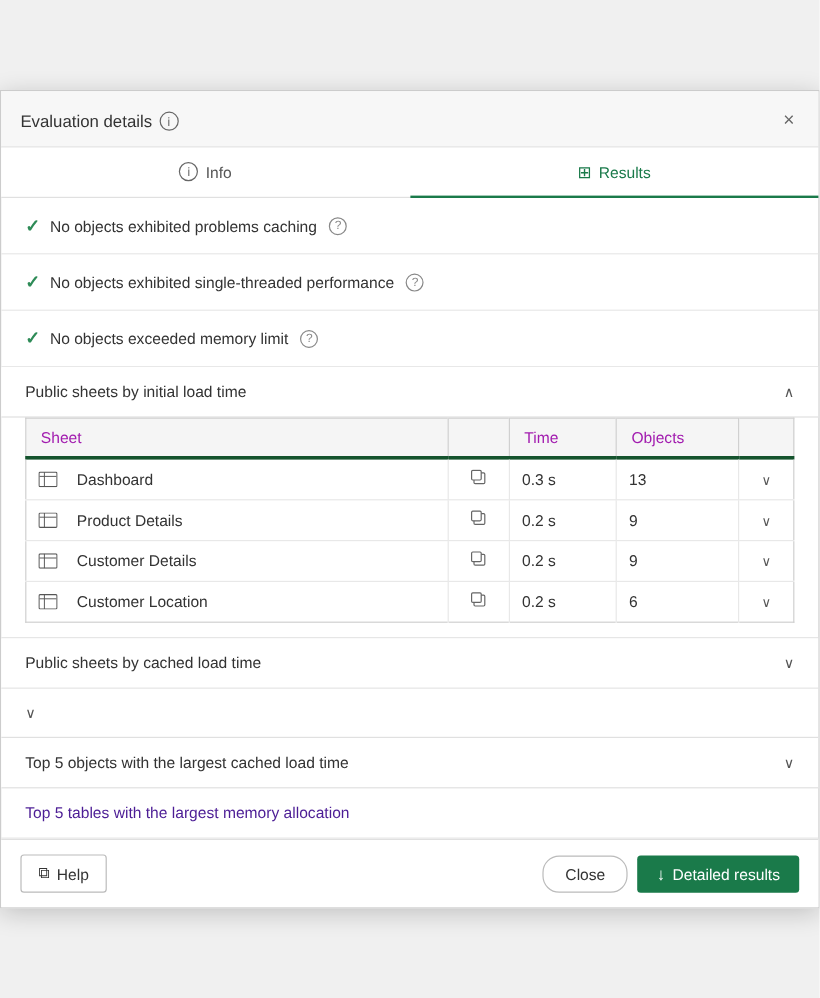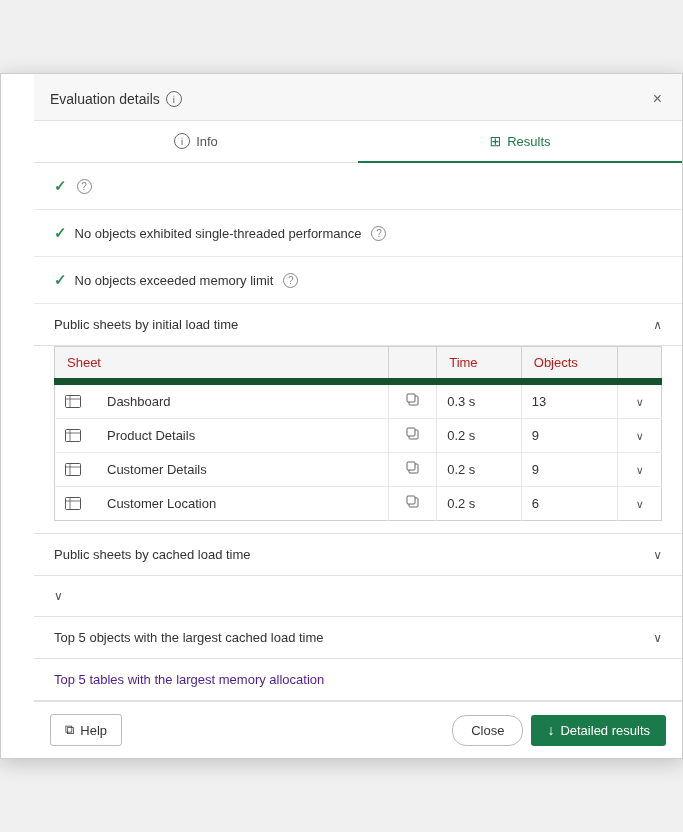"Evaluation details" .modal { padding-left: 33px -> none }
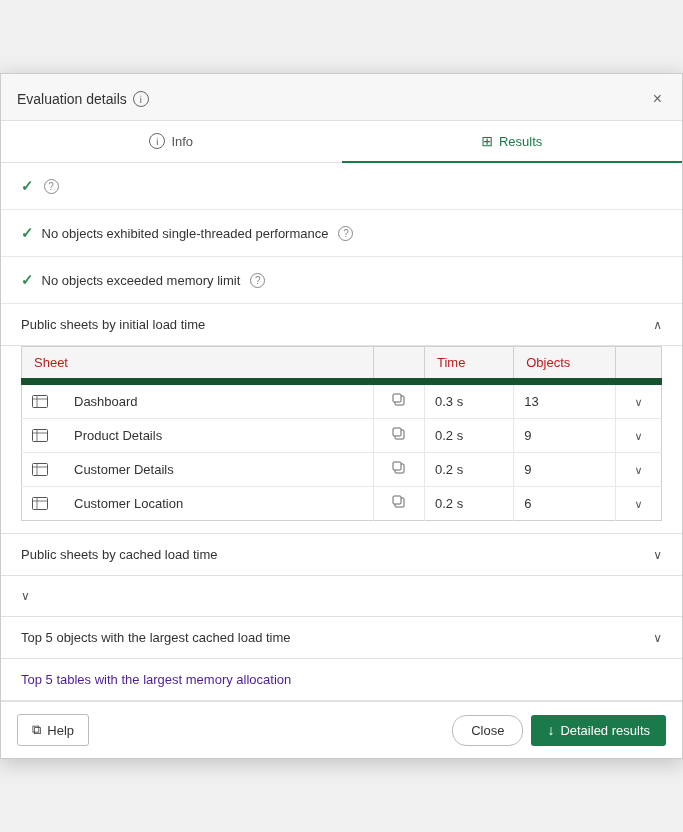"No objects exhibited problems caching" span { html: none -> <span>No objects exhibited problems caching</span> }
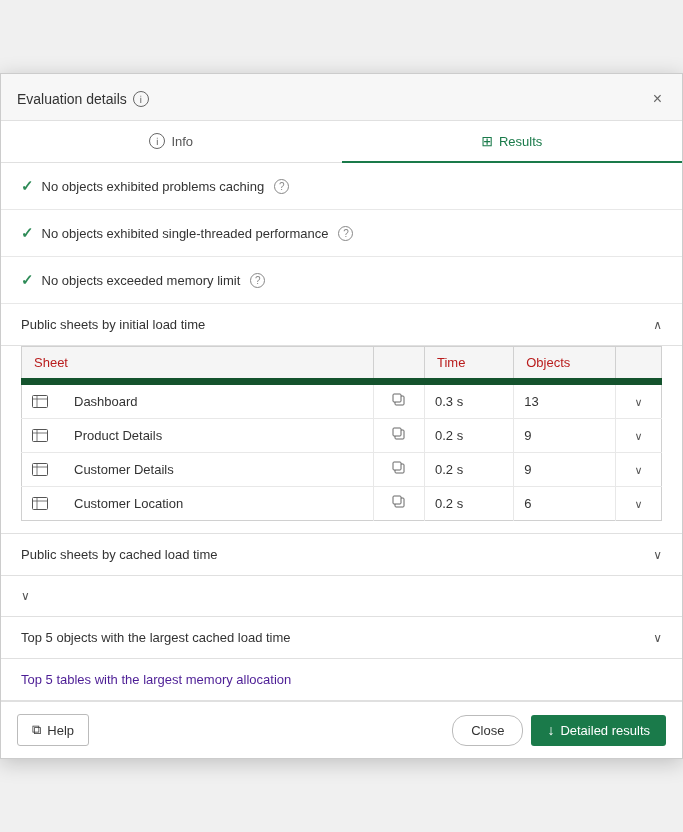"Sheet" .data-table th { border-bottom: 7px solid #14532d -> 3px solid #14532d; color: #b91c1c -> #a21caf }
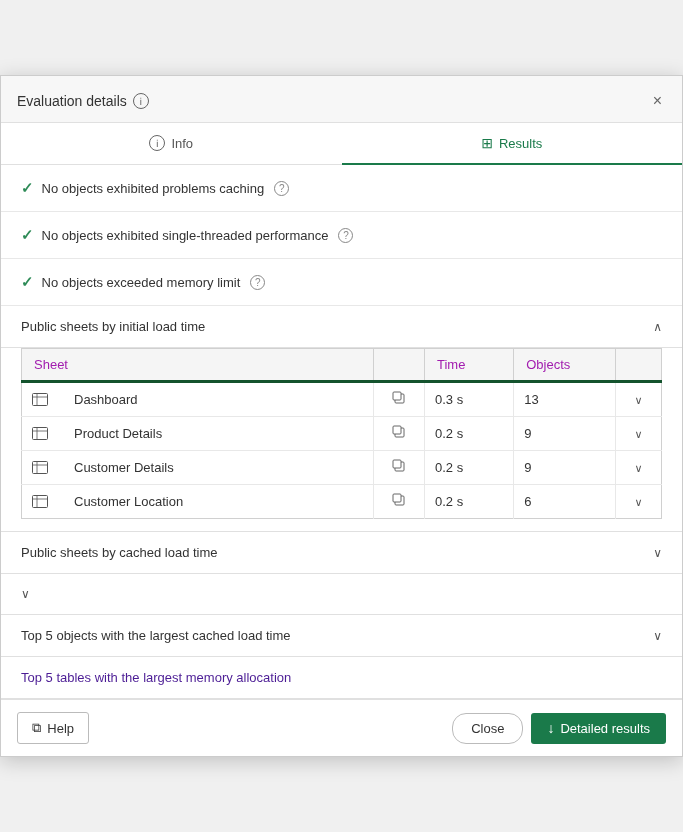"Dashboard" .sheet-cell { gap: 26px -> 16px }
